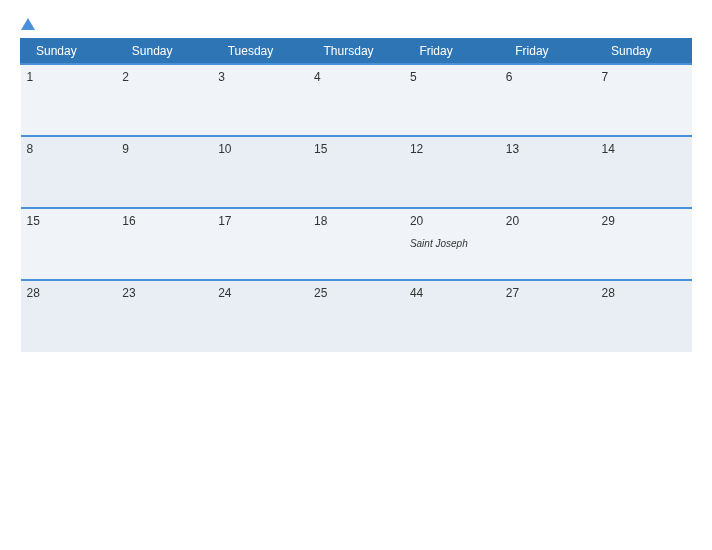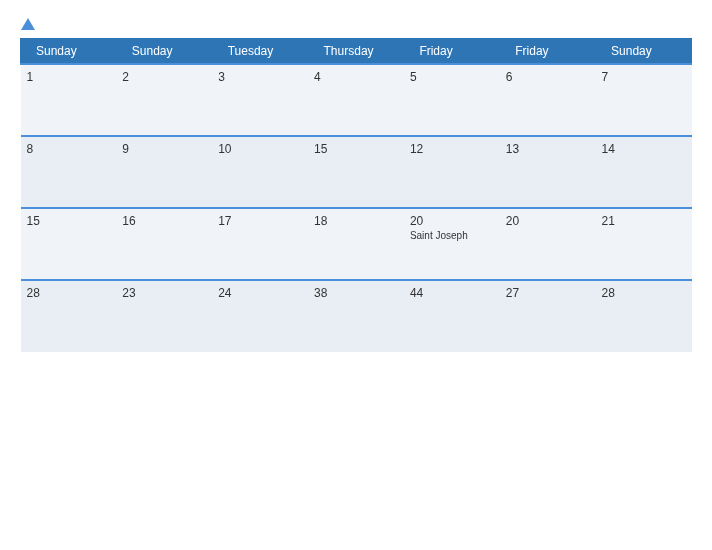"21" span.day-number { text: 21 -> 29 }
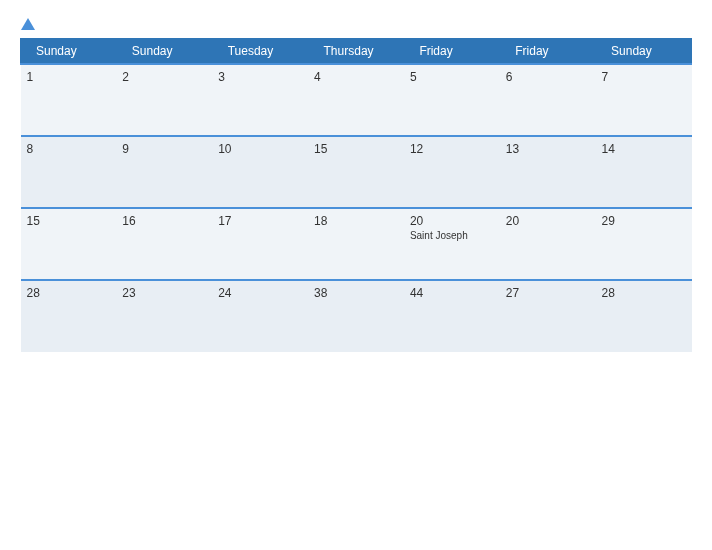"Saint Joseph" .holiday-name { font-style: none -> italic; margin-top: 2px -> 10px }
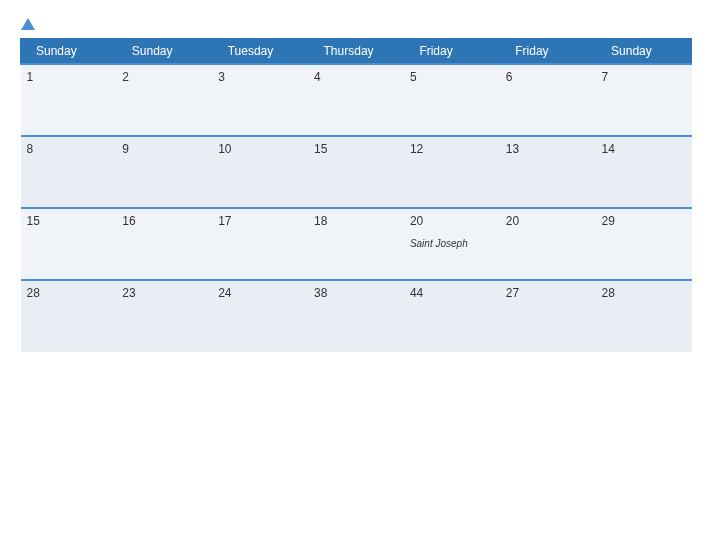"38" span.day-number { text: 38 -> 25 }
